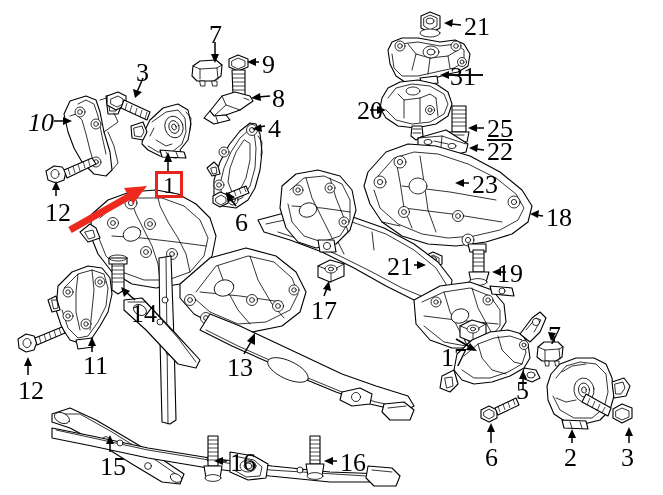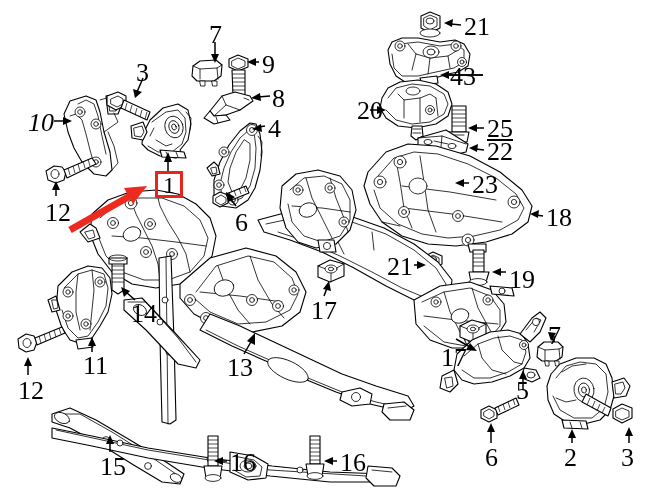"43" div.callout { text: 43 -> 31 }
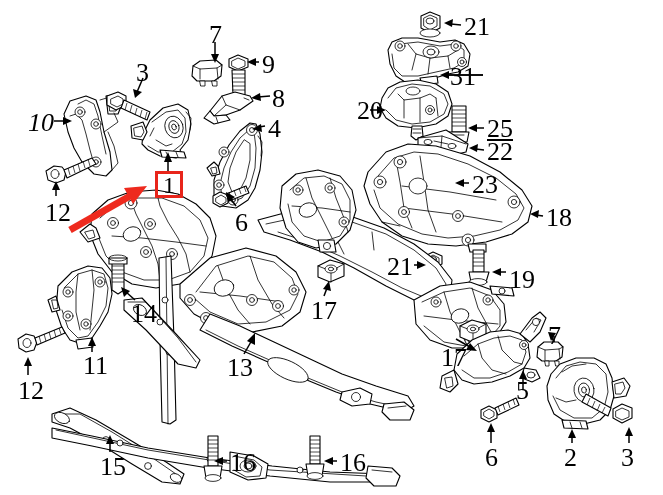"19" div.callout { left: 509px -> 497px; margin-top: 6px -> none }
